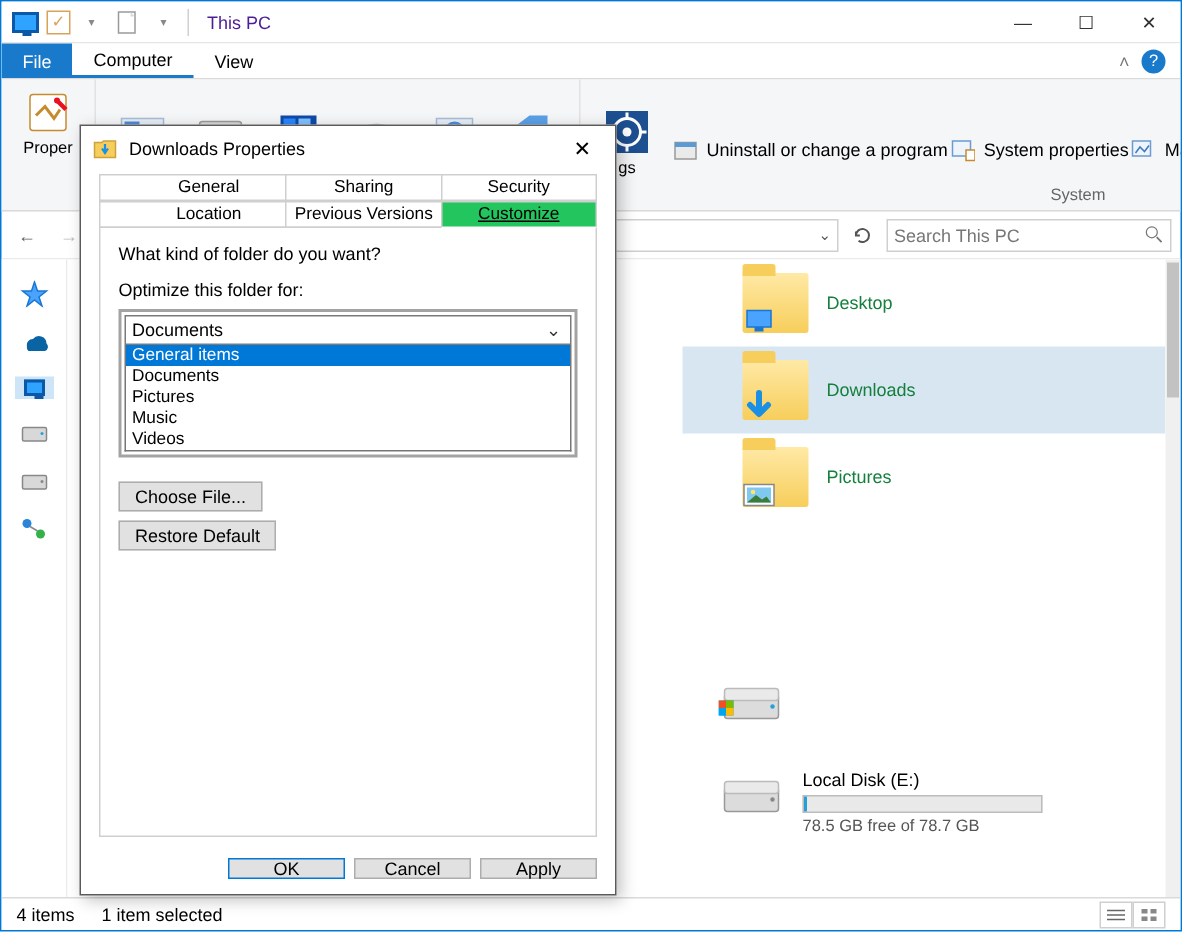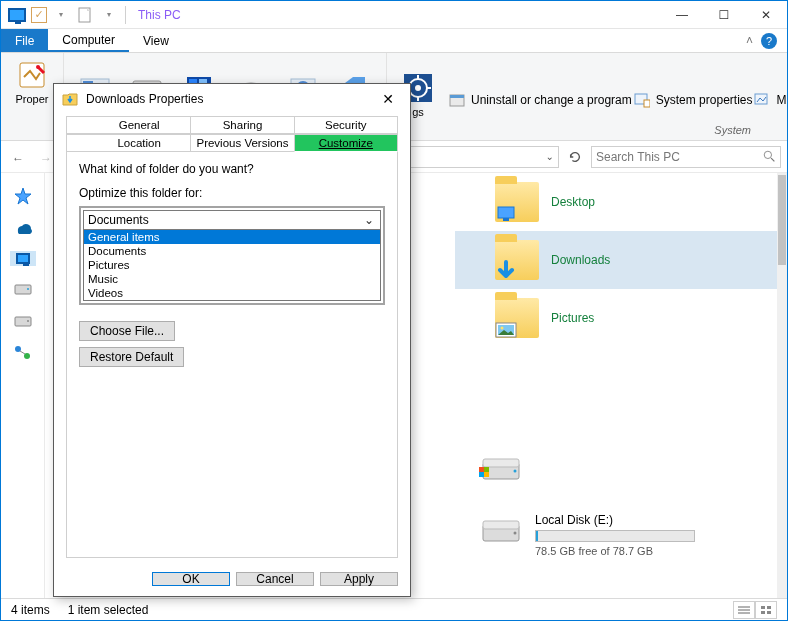"This PC" .titlebar .title { color: #8b5cf6 -> #4c1d95 }
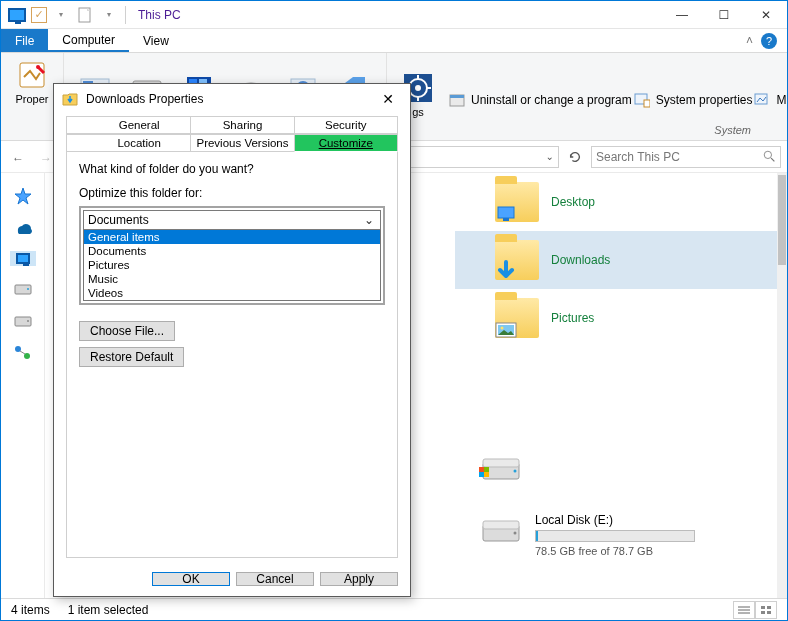"System" div.group-label { font-style: italic -> none; right: 36px -> 50px }
